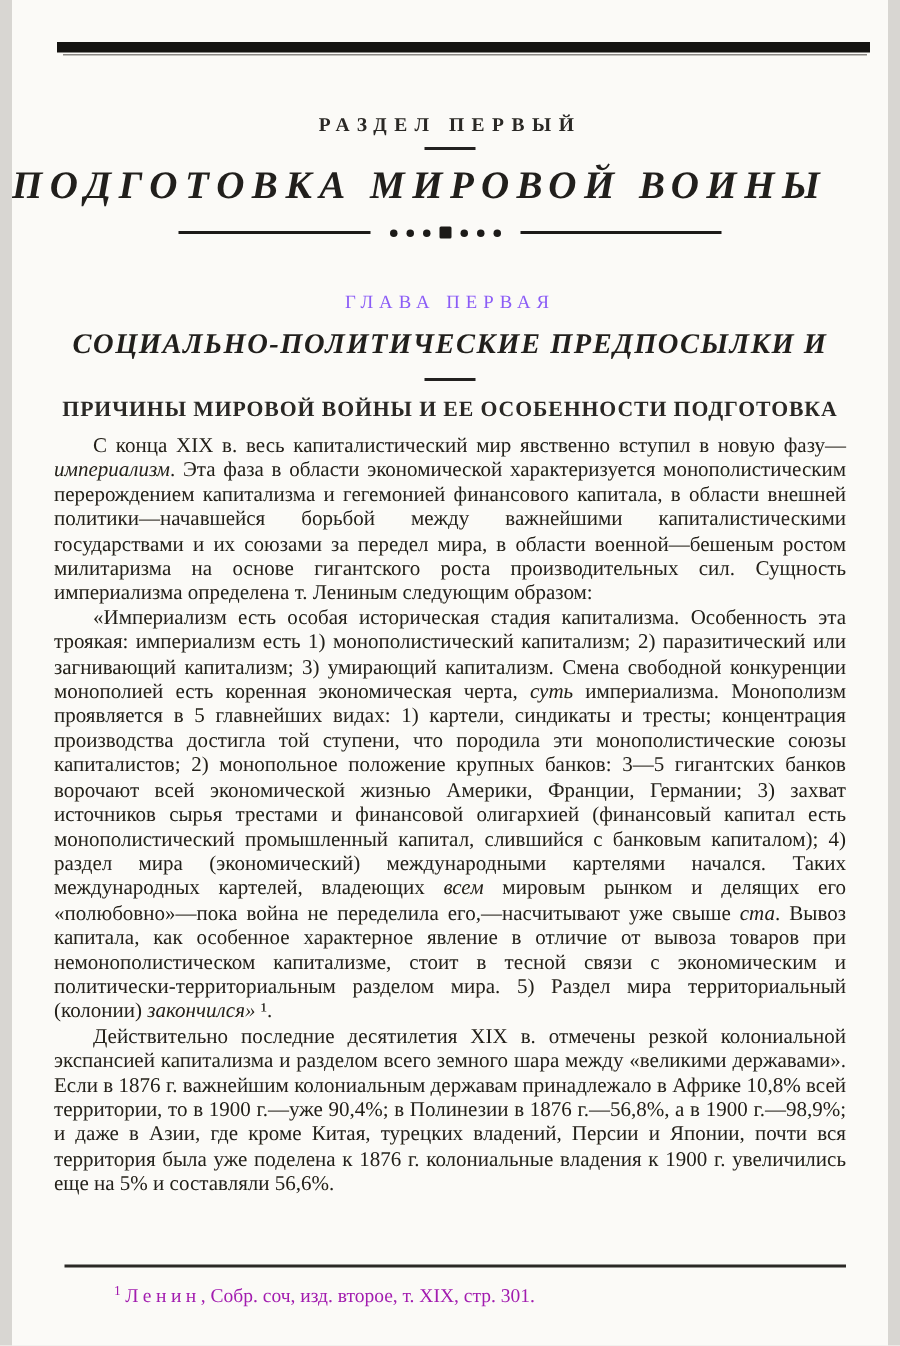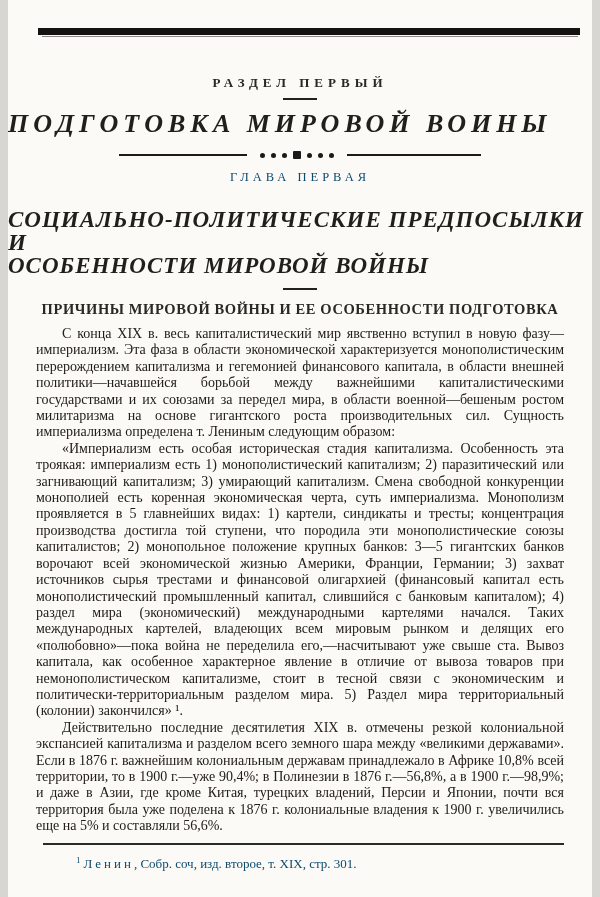"ГЛАВА ПЕРВАЯ" .chapter-label { color: #0c4a6e -> #8b5cf6; margin-top: 12px -> 36px }
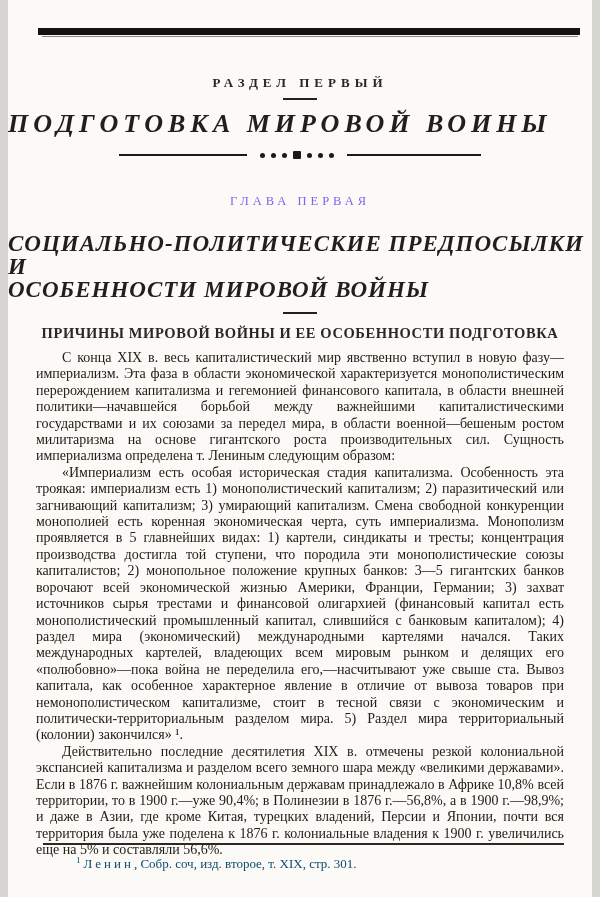"СОЦИАЛЬНО-ПОЛИТИЧЕСКИЕ ПРЕДПОСЫЛКИ И" .chapter-title { font-size: 23px -> 19px; margin-top: 24px -> 10px; text-align: left -> center }
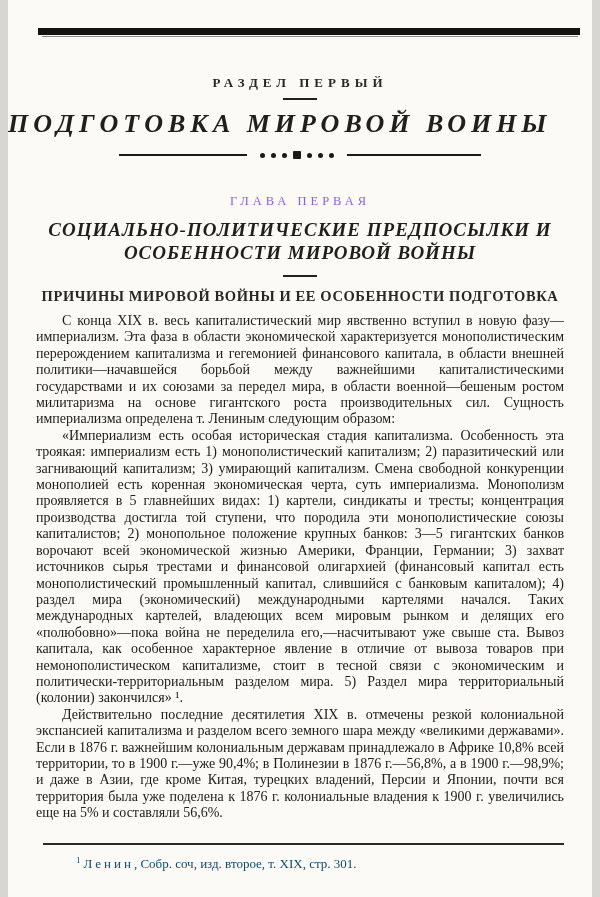"ОСОБЕННОСТИ МИРОВОЙ ВОЙНЫ" div { html: <div>ОСОБЕННОСТИ МИРОВОЙ ВОЙНЫ</div> -> none }
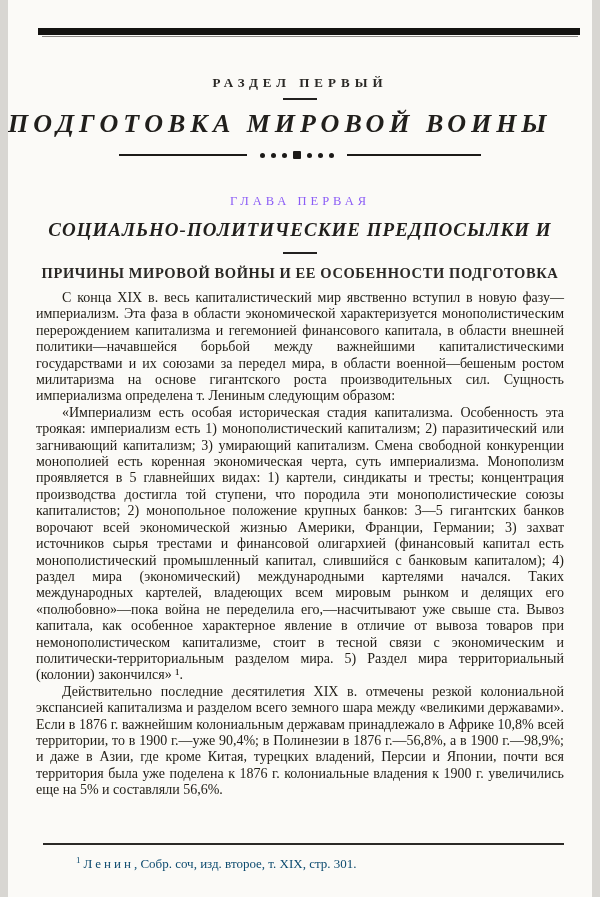"империализм" .it { font-style: none -> italic }
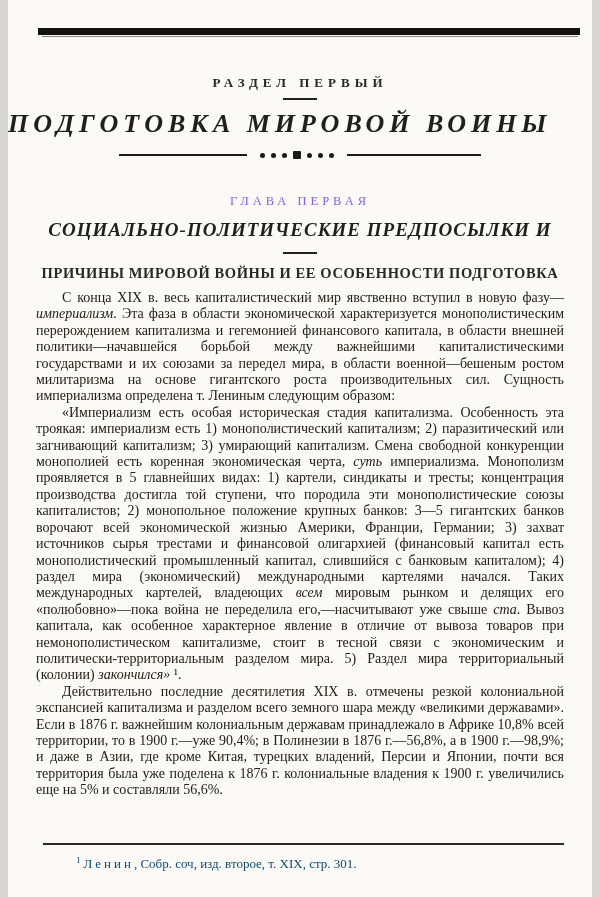"1 Ленин, Собр. соч, изд." .footnote { color: #0c4a6e -> #a21caf }
